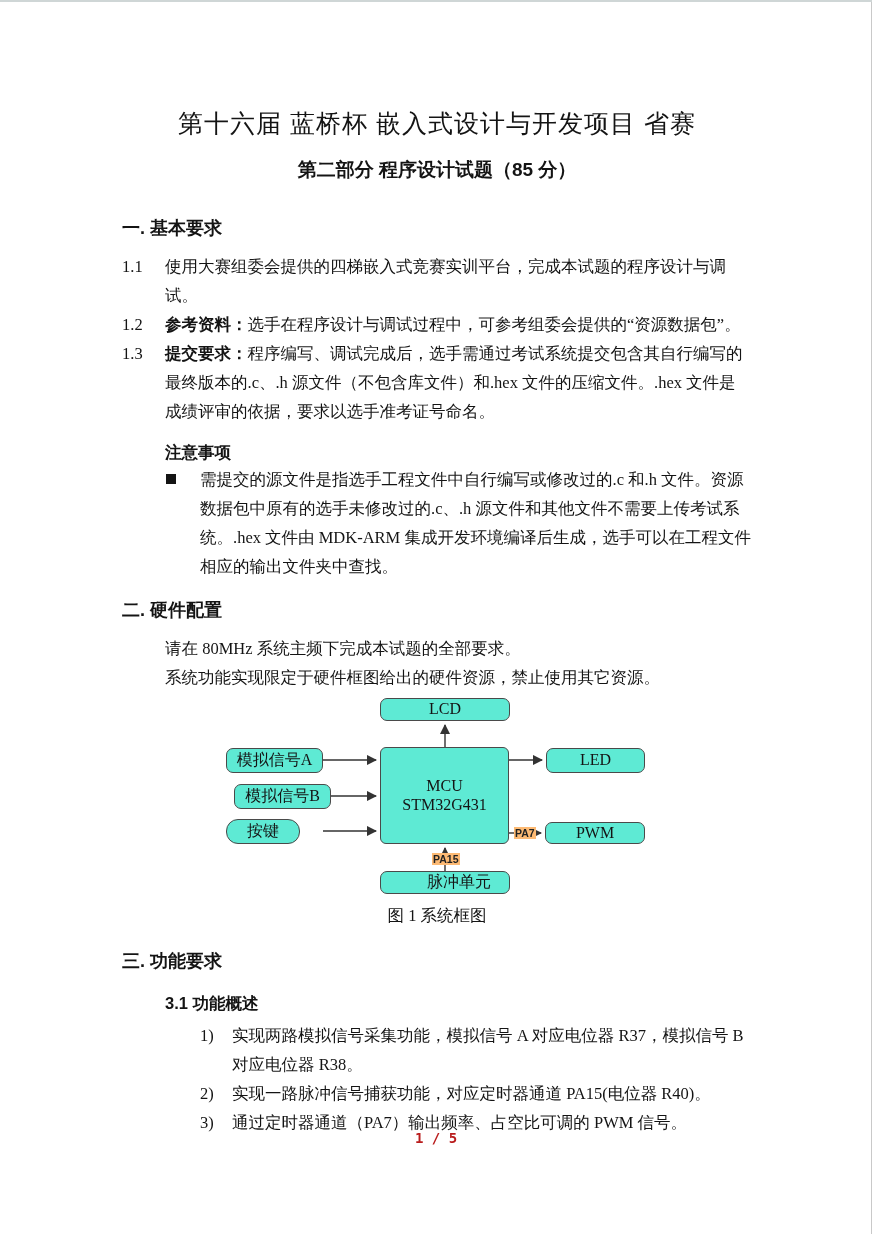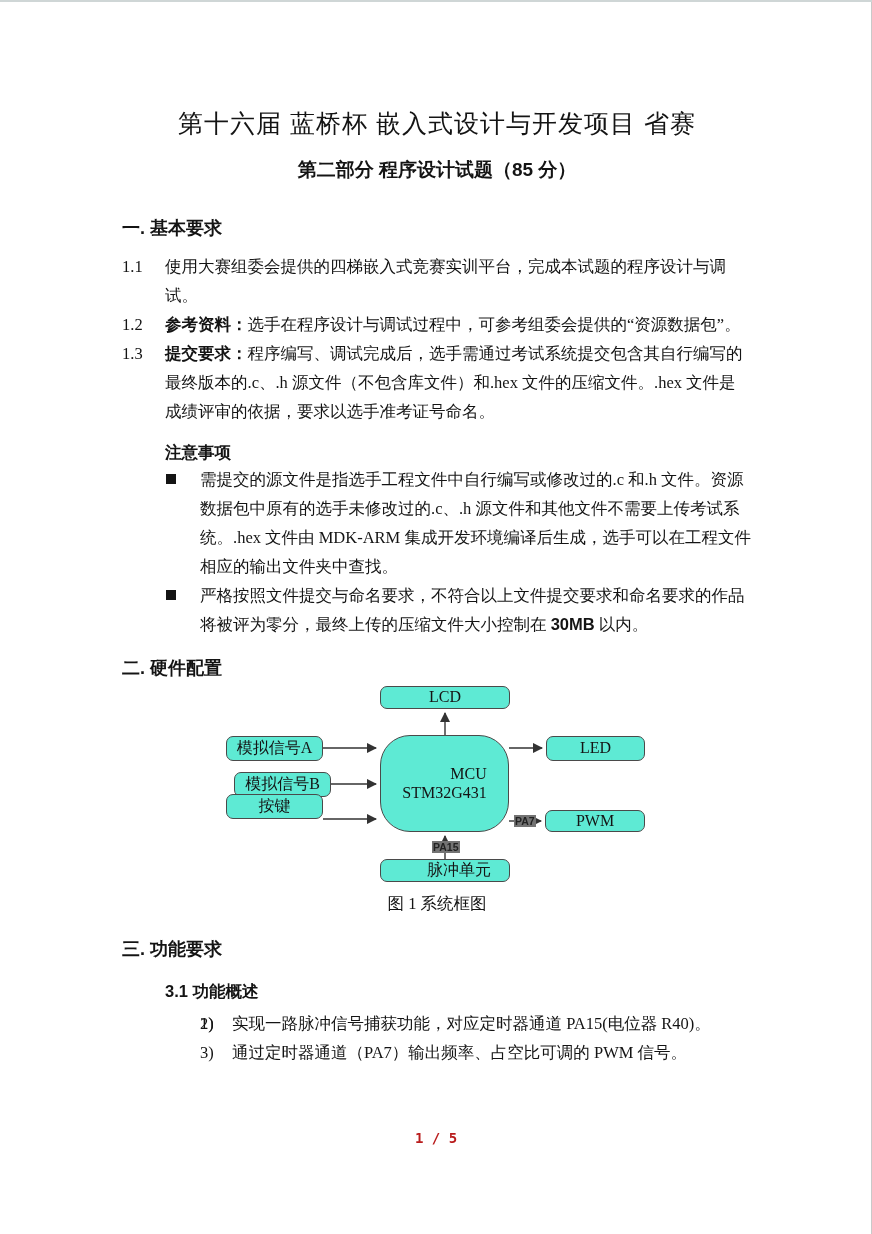"严格按照文件提交与命名要求，不符合以上文件提交要求和命名要求的作品将被评为零分，" div.note-item { html: <div> <span></span><span>严格按照文件提交与命名要求，不符合以上文件提交要求和命名要求的作品将被评为零分，最终上传的压缩文件大小控制在 </span><span>30MB</span><span> 以内。</span> </div> -> none }
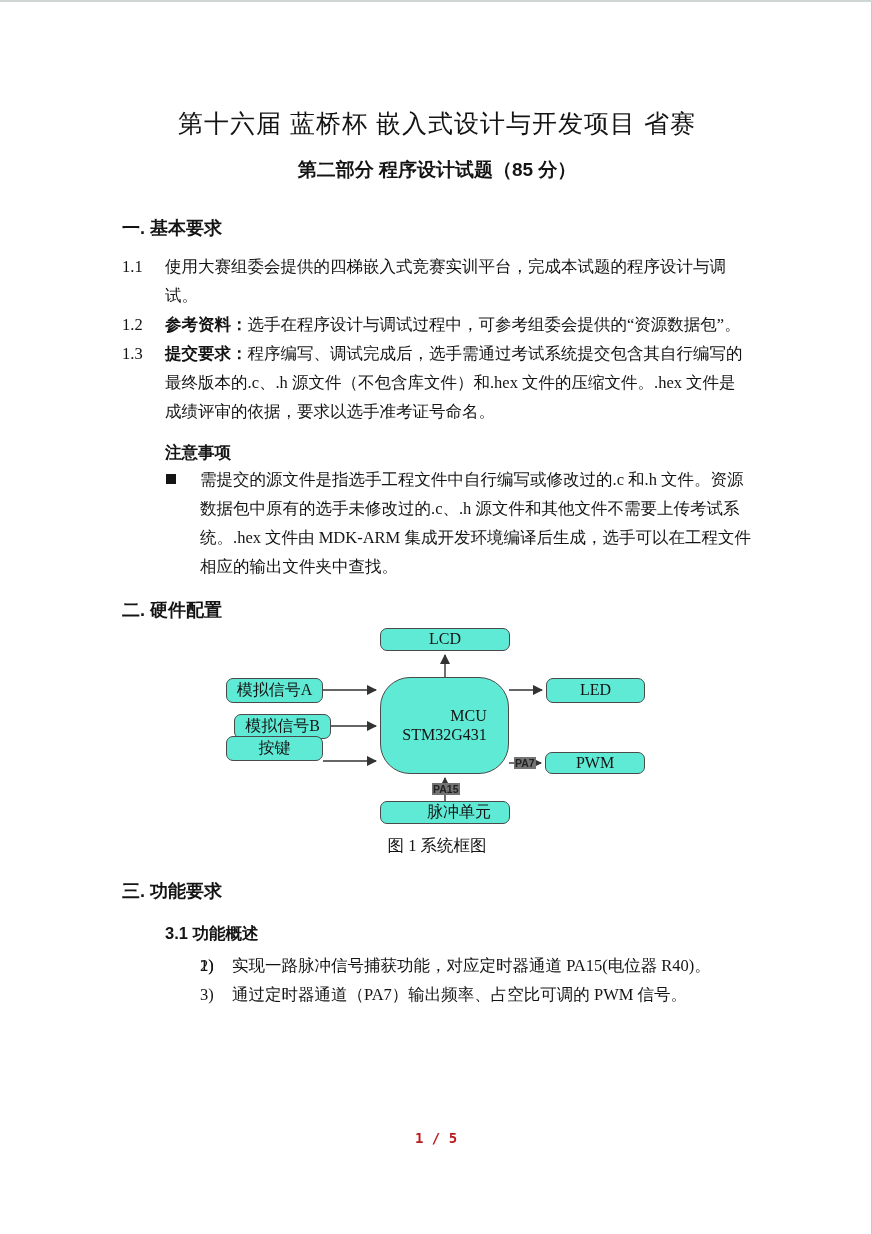"请在 80MHz 系统主频下完成本试题的全部要求。" div.body-txt { html: none -> <div> <div>请在 80MHz 系统主频下完成本试题的全部要求。</div> <div>系统功能实现限定于硬件框图给出的硬件资源，禁止使用其它资源。</div> </div> }
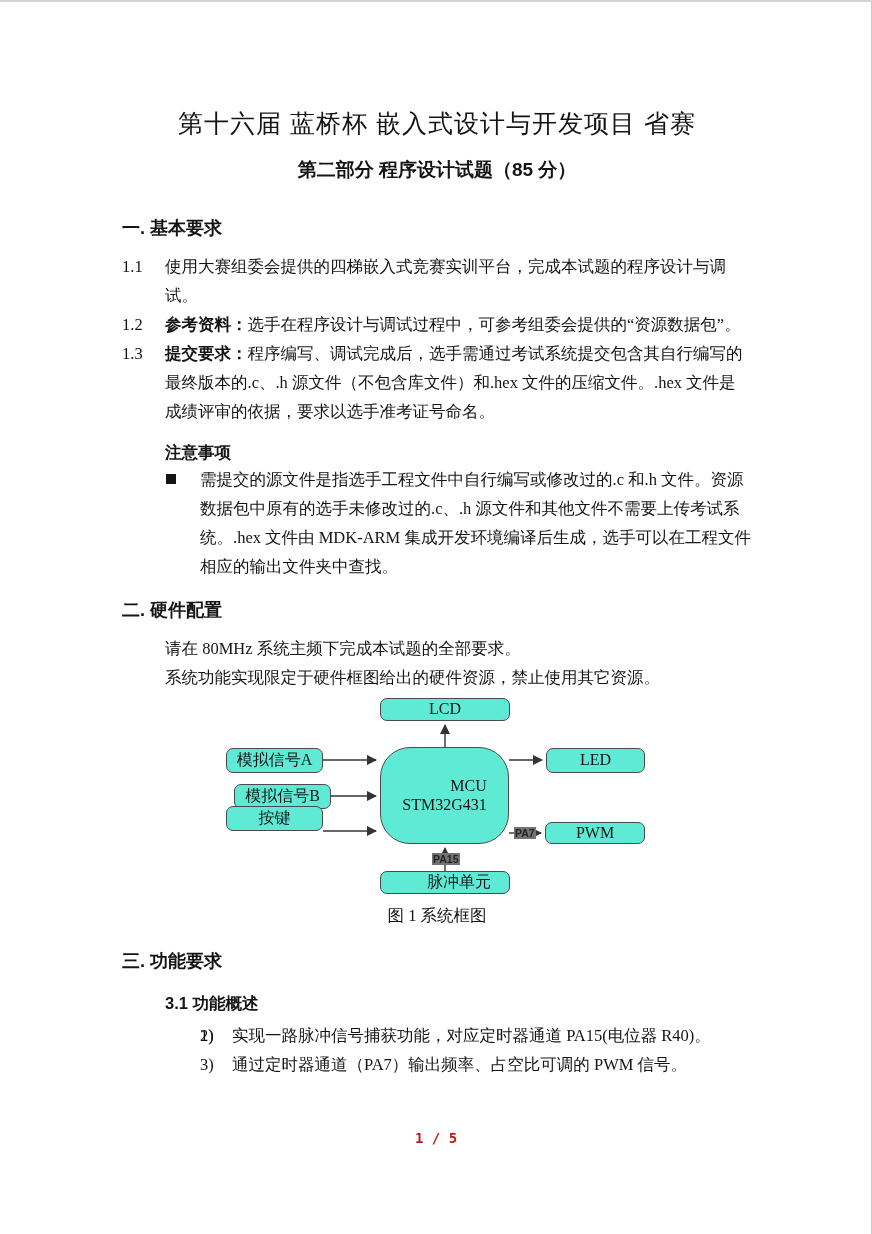"MCU" .dbox.mcu { border-radius: 30px -> 6px; text-align: right -> none }
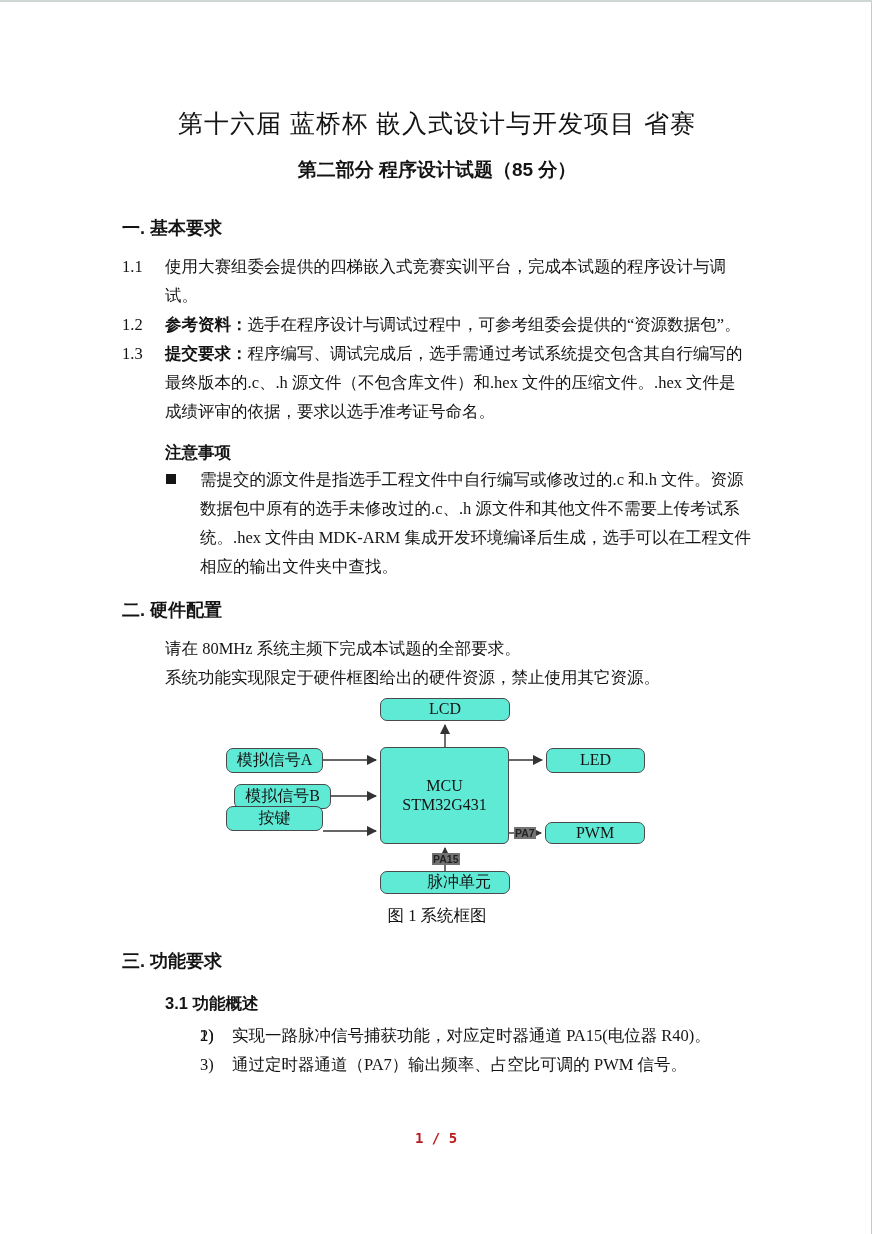"按键" div.dbox { border-radius: none -> 12px; top: 109px -> 122px; width: 97px -> 74px }
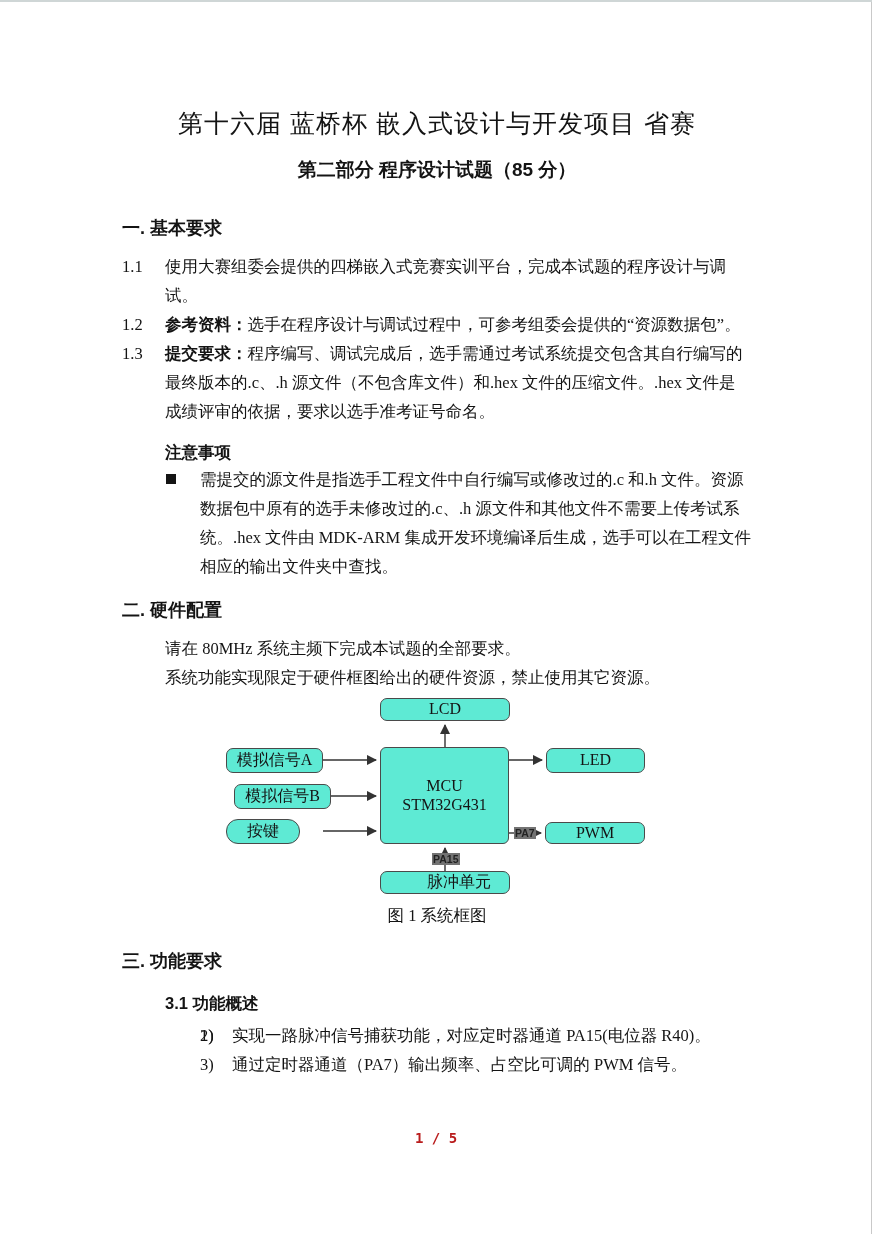"PA7" .pin-label { background: #737373 -> #fdba74 }
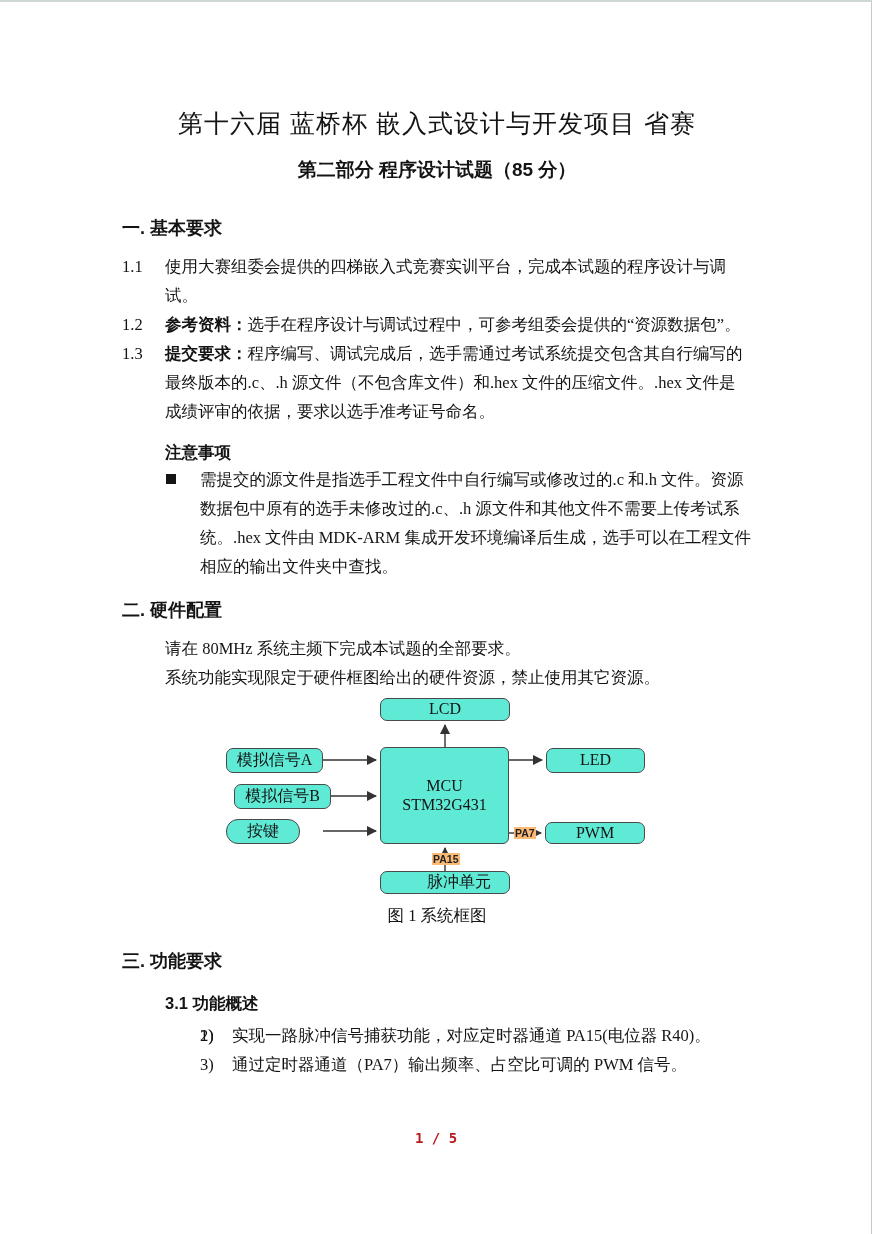"实现两路模拟信号采集功能，模拟信号 A 对应电位器 R37，模拟信号 B" span { html: none -> <span>实现两路模拟信号采集功能，模拟信号 A 对应电位器 R37，模拟信号 B 对应电位器 R38。</span> }
